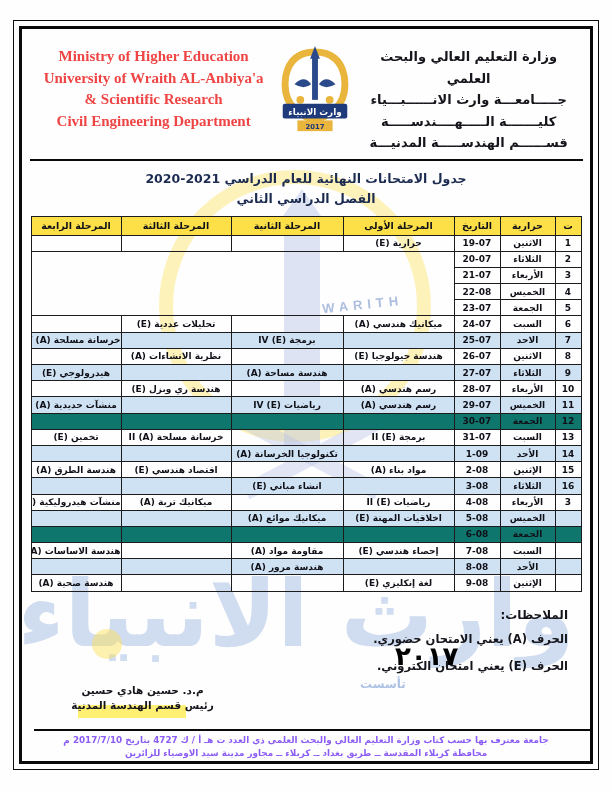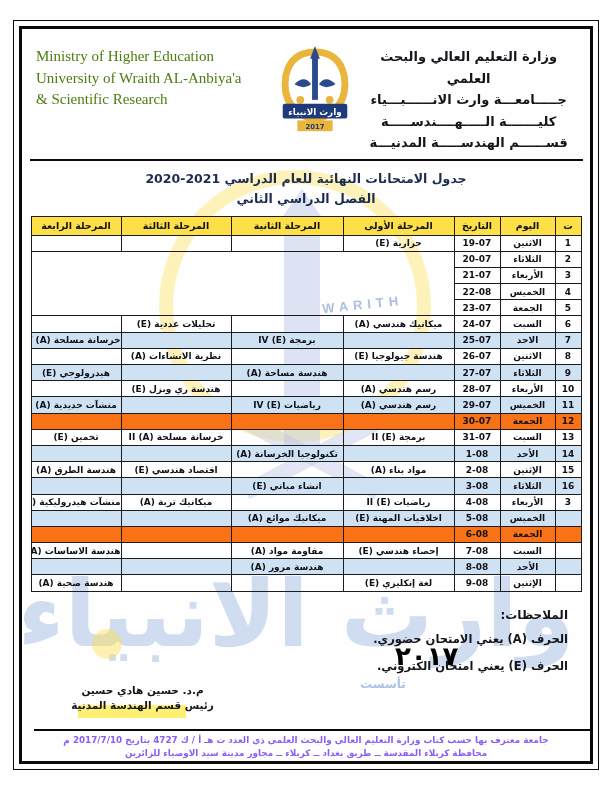"Ministry of Higher Education" .hdr-en { color: #4d7c0f -> #ef4444; font-weight: normal -> bold; text-align: none -> center }
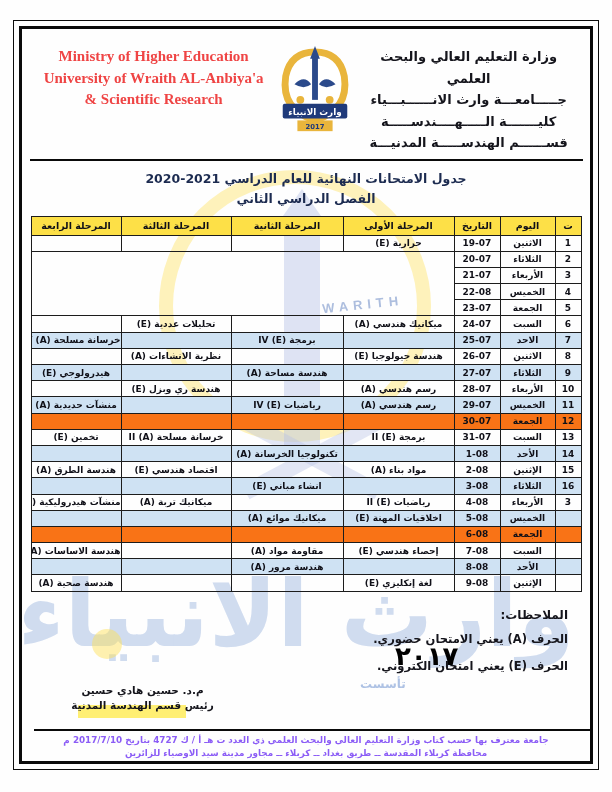"Civil Engineering Department" div { html: none -> <div>Civil Engineering Department</div> }
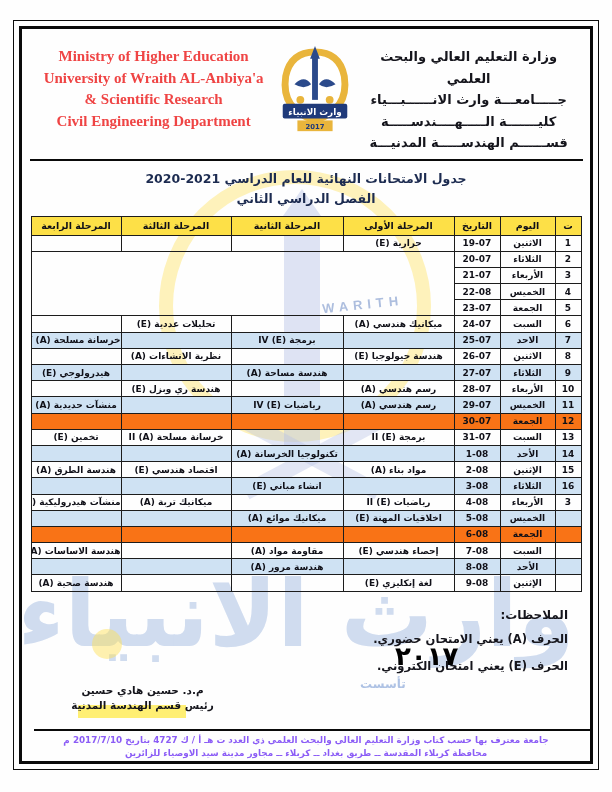"اليوم" th { text: اليوم -> حرارية }
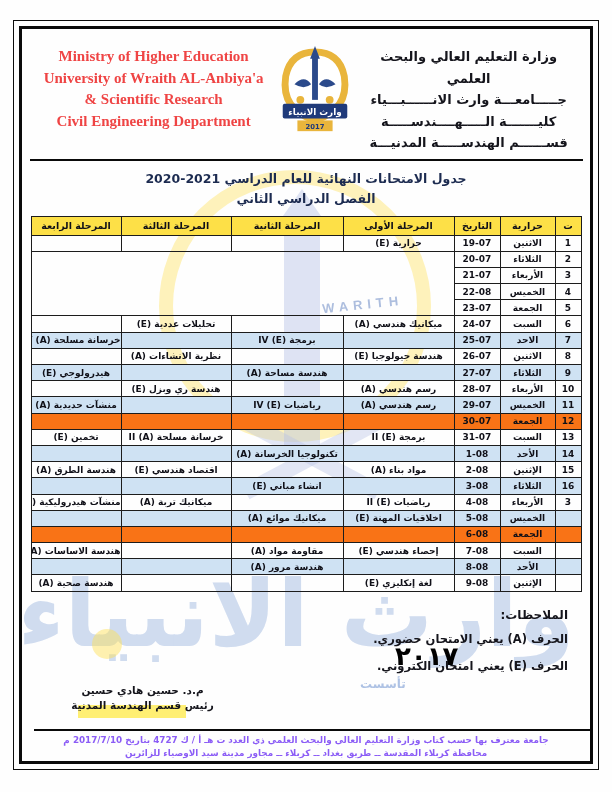"30-07" tr.bg-yellow td { background: #f97316 -> #0f766e }
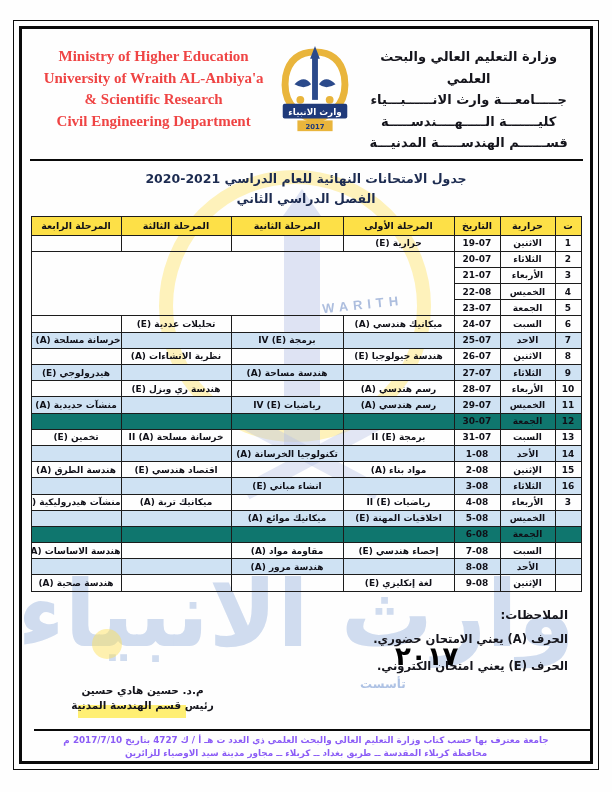"1-08" td { text: 1-08 -> 1-09 }
